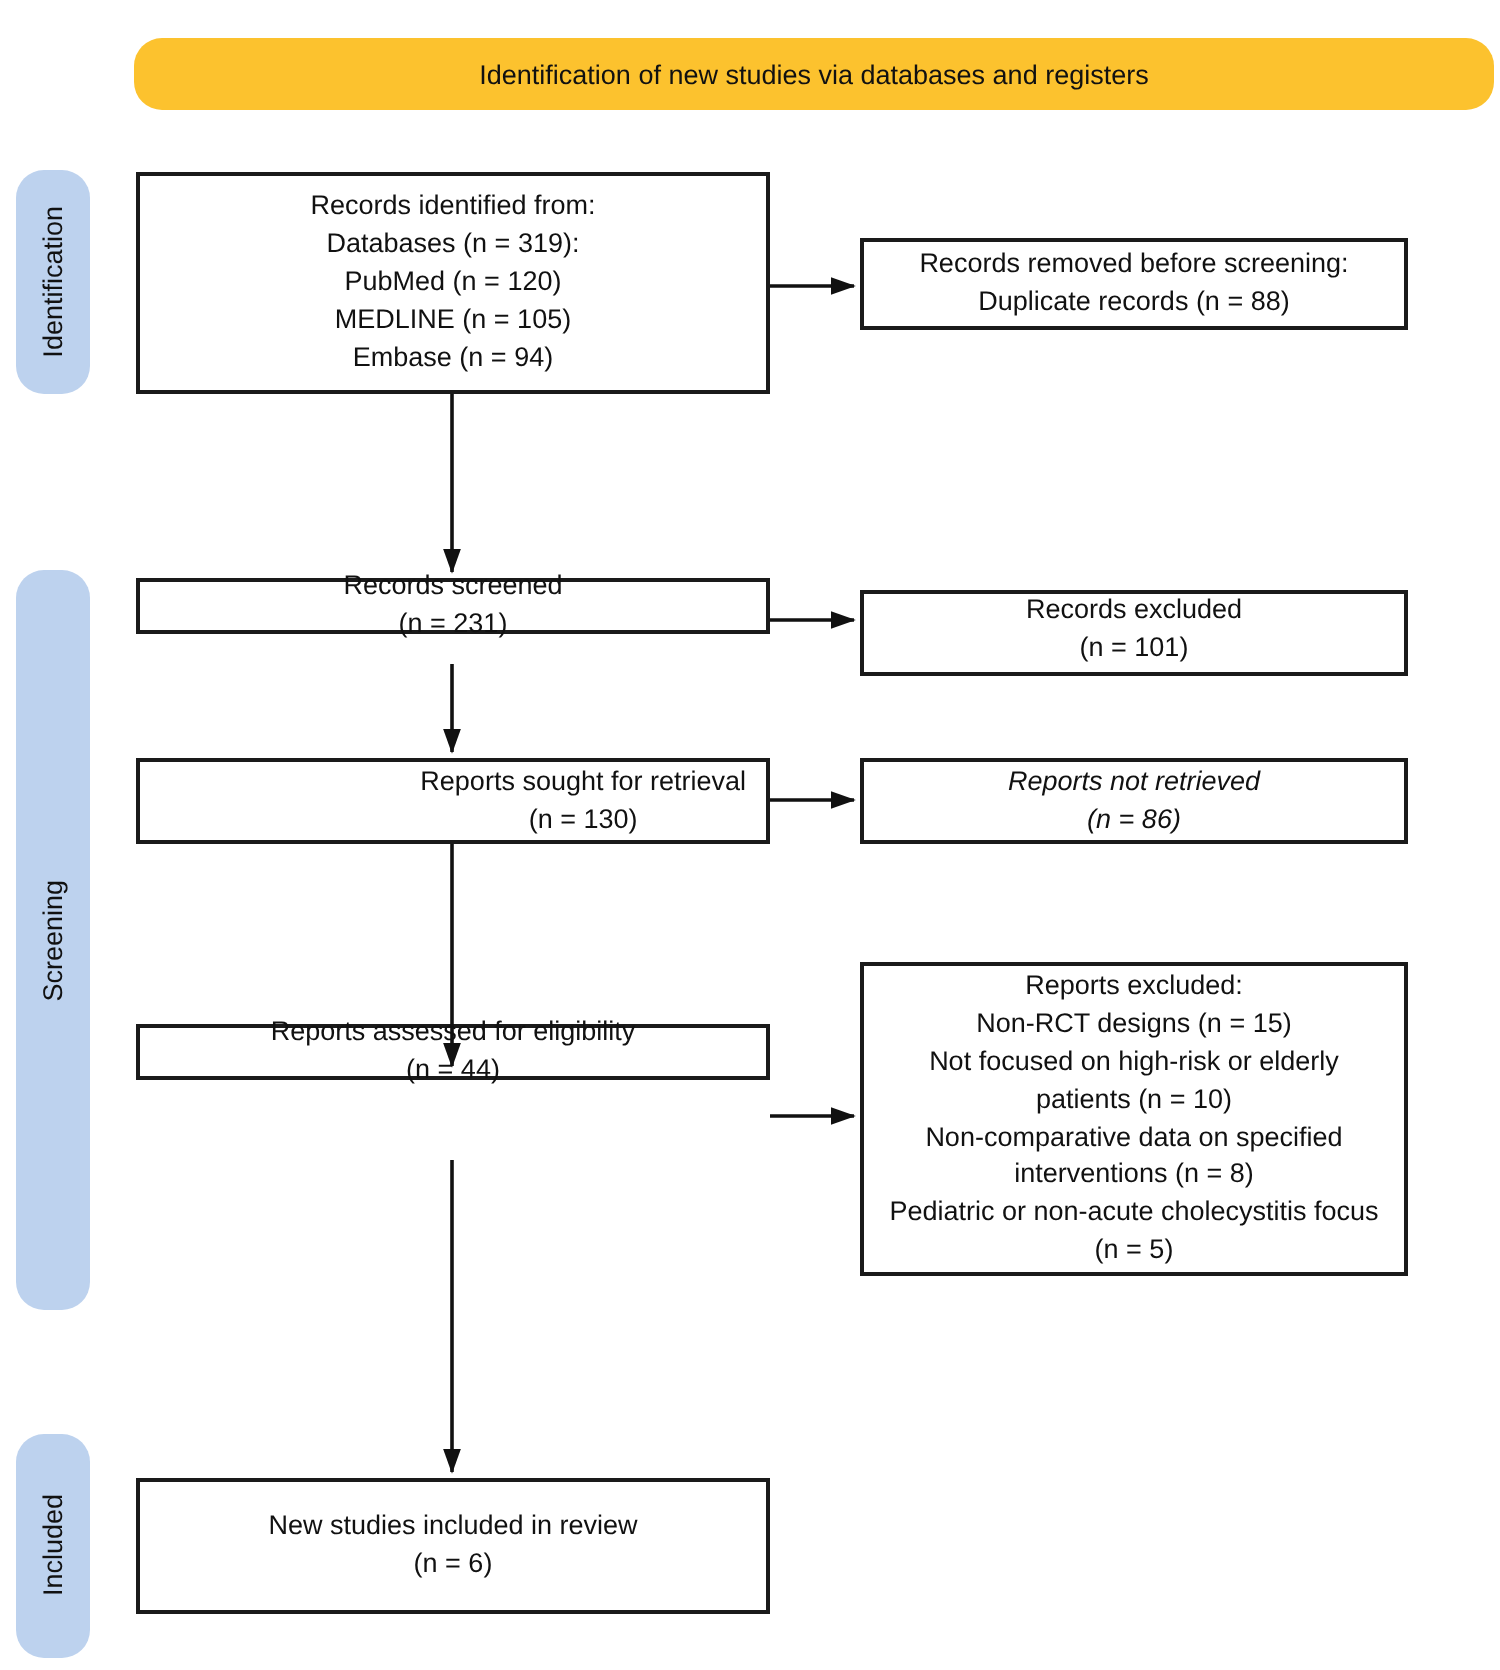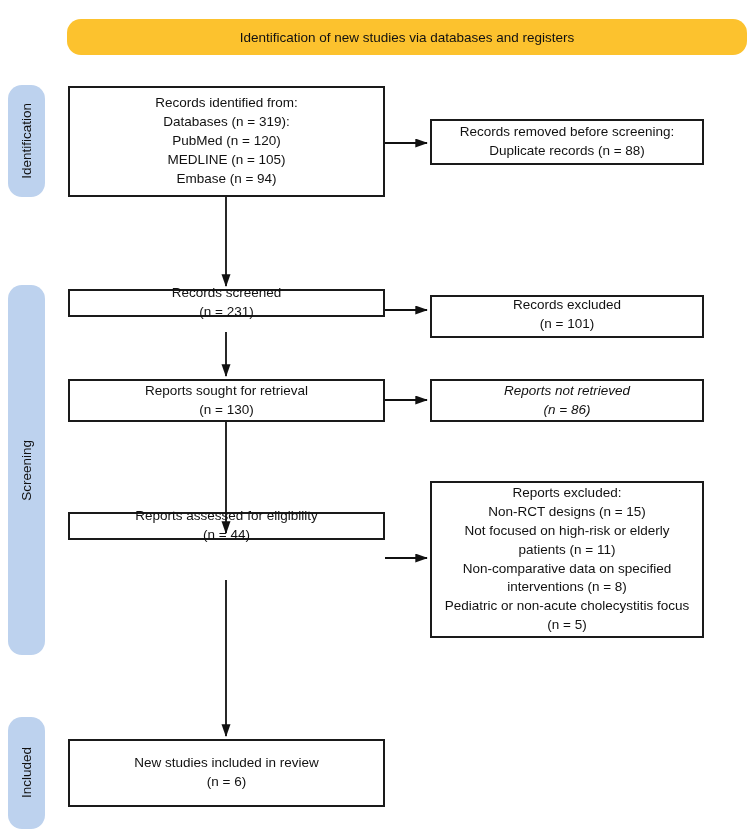"Reports sought for retrieval" .box-reports-sought { justify-content: none -> flex-end }
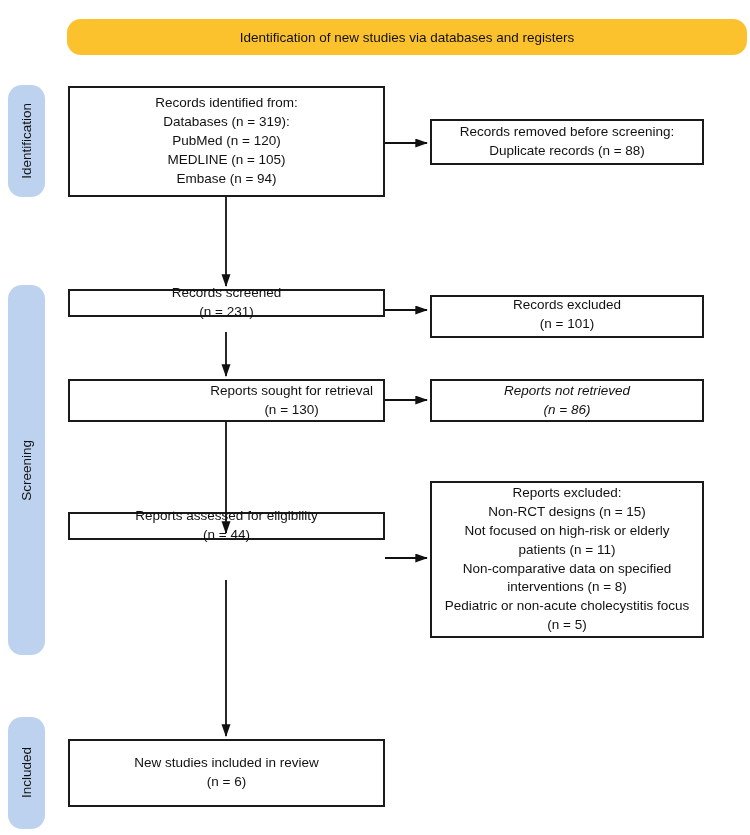"Reports excluded:" span { text: 11 -> 10 }
